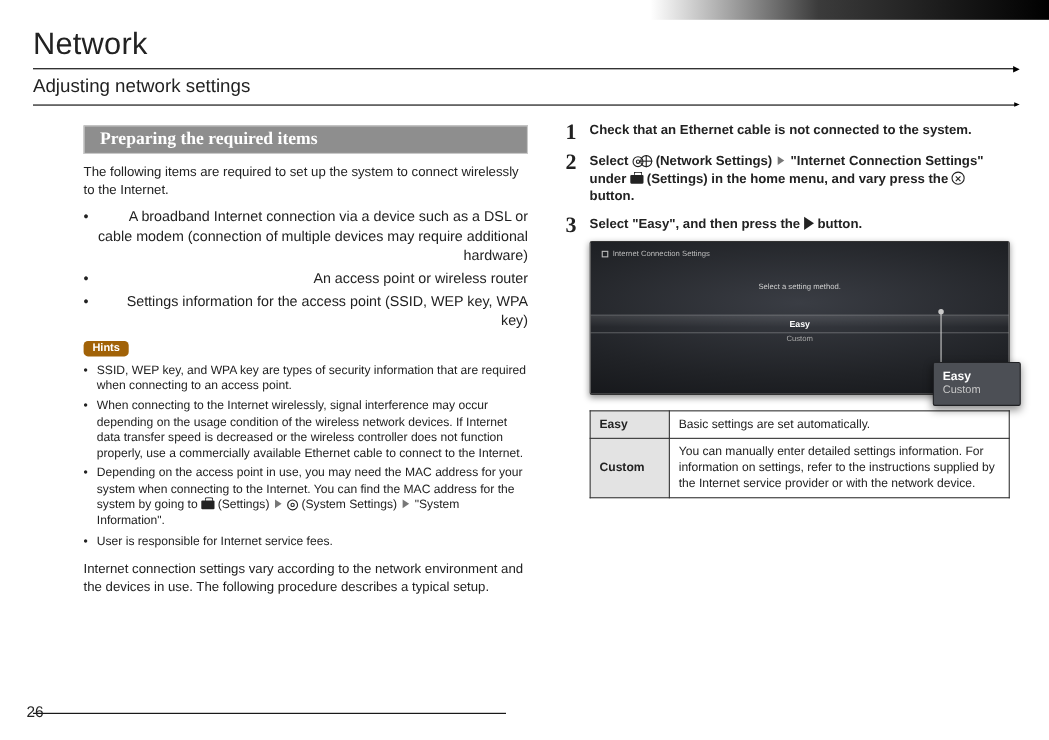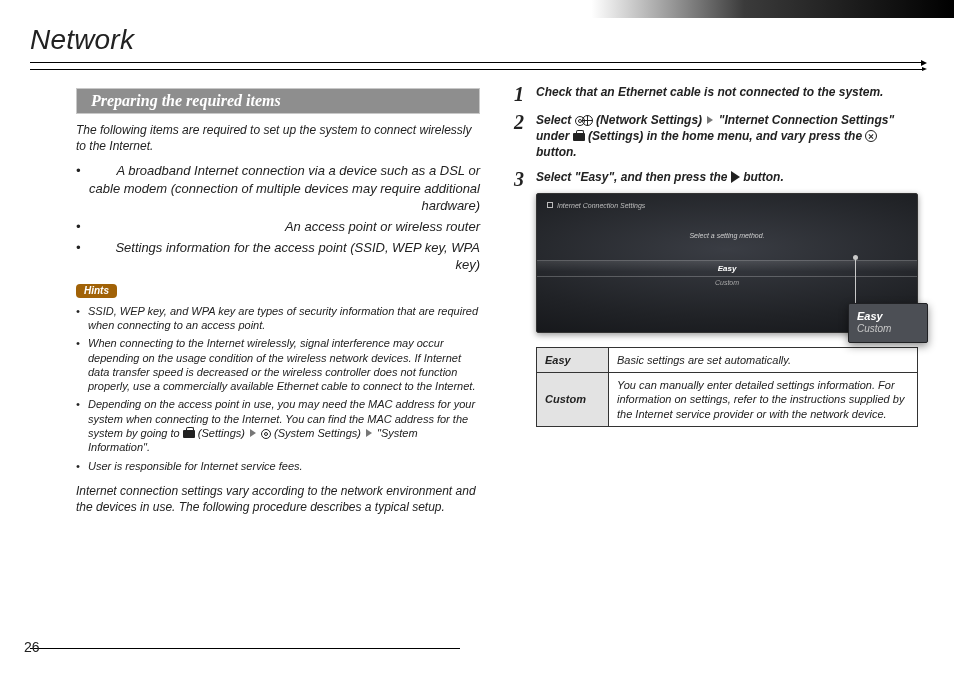"Network" .page { font-style: italic -> none }
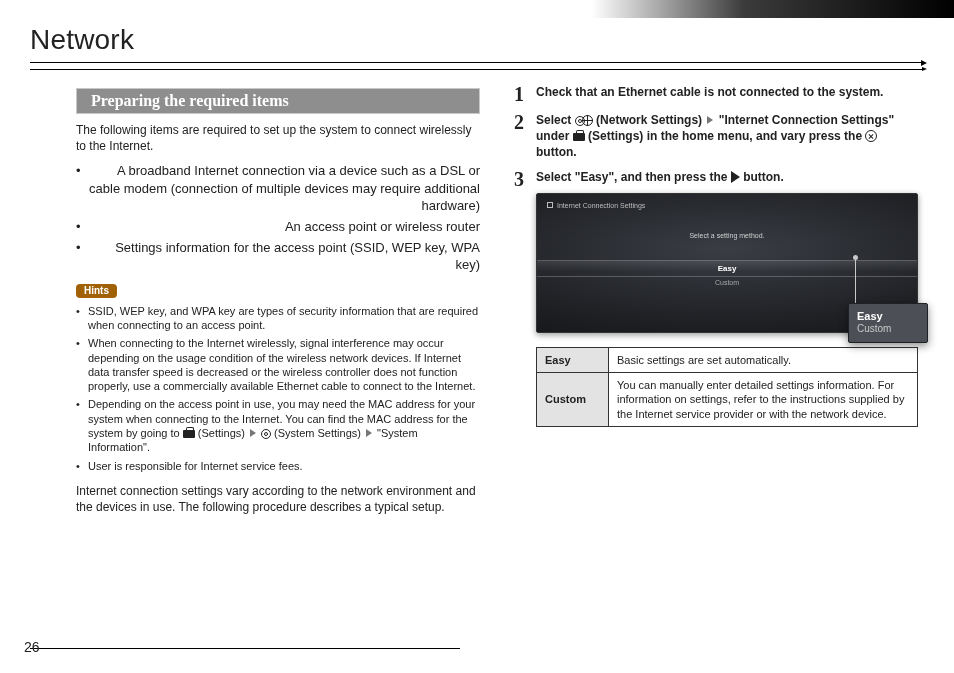"Adjusting network settings" div.section-title { html: none -> <div>Adjusting network settings</div> }
